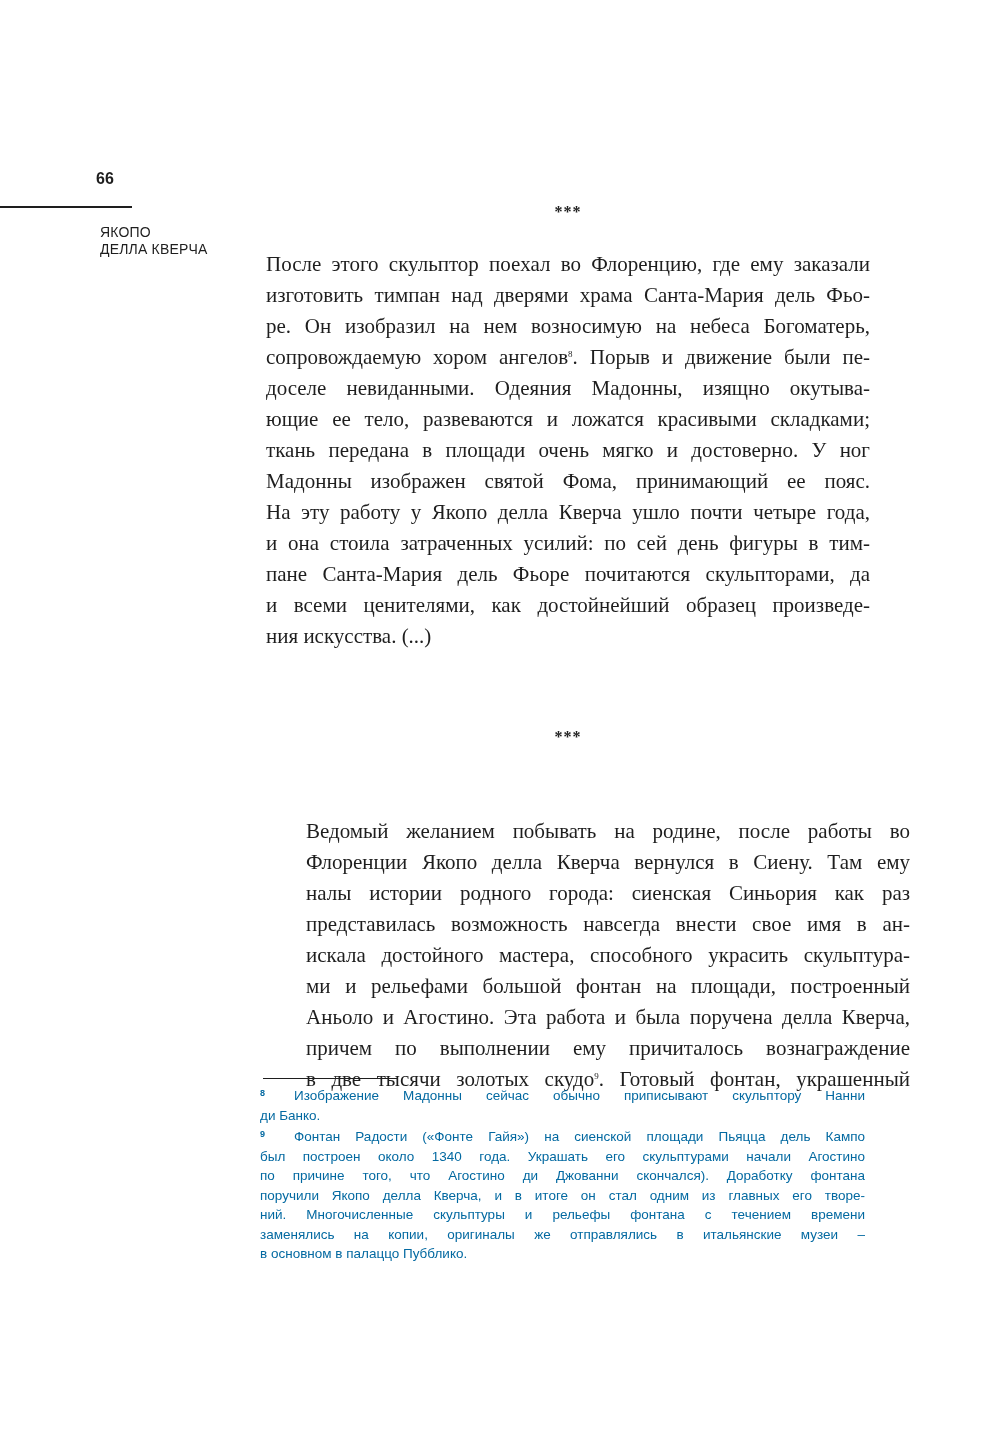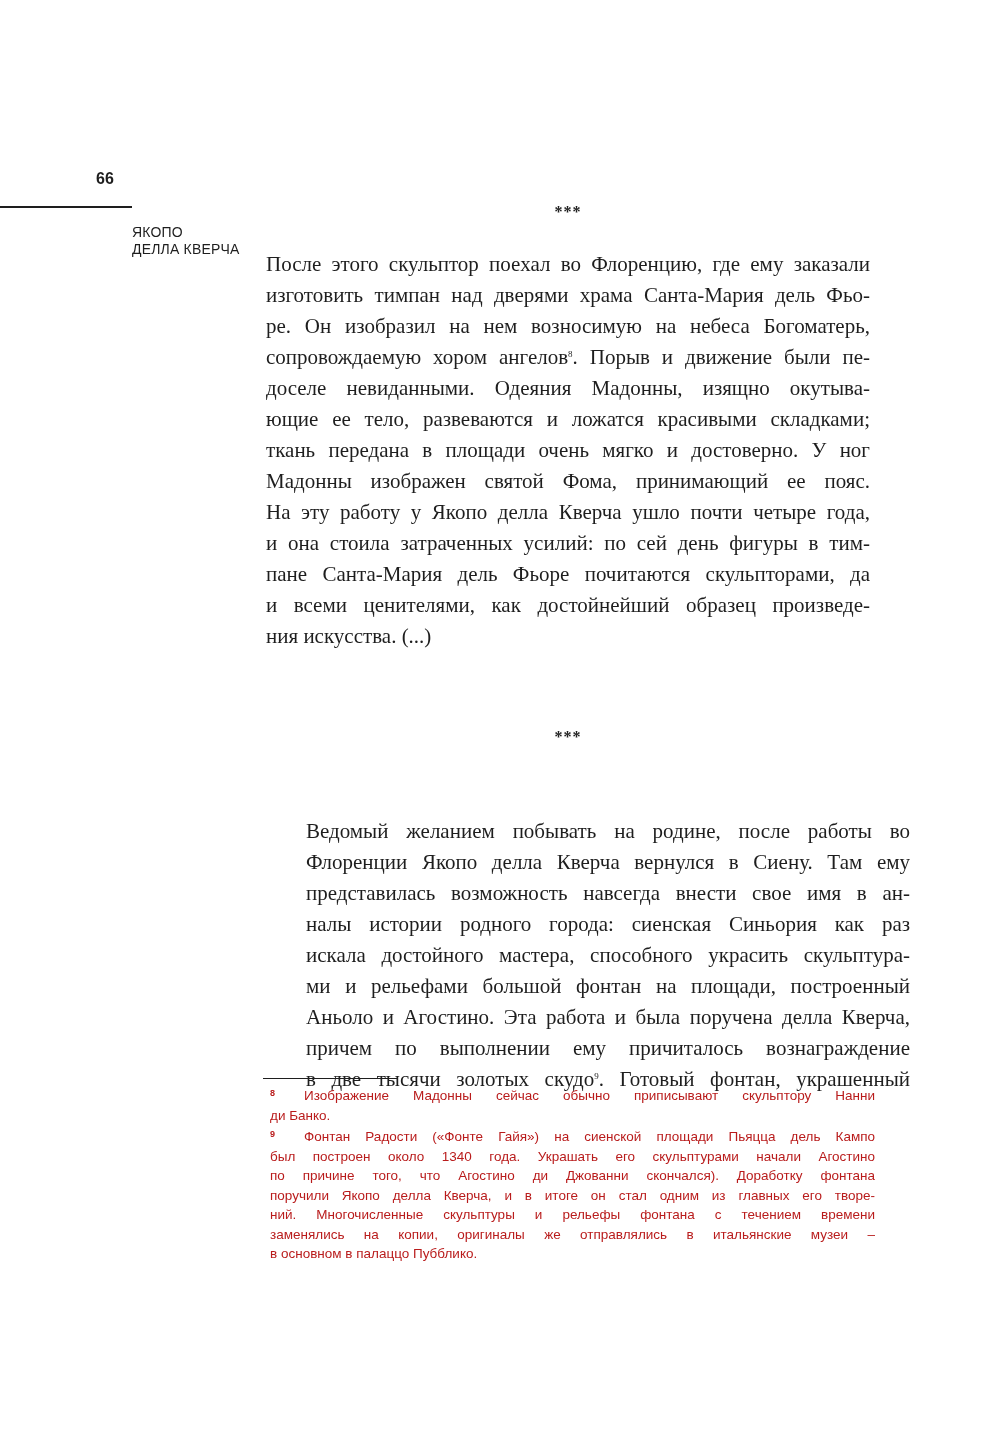"ЯКОПО" .running-head div { margin-left: 32px -> none }
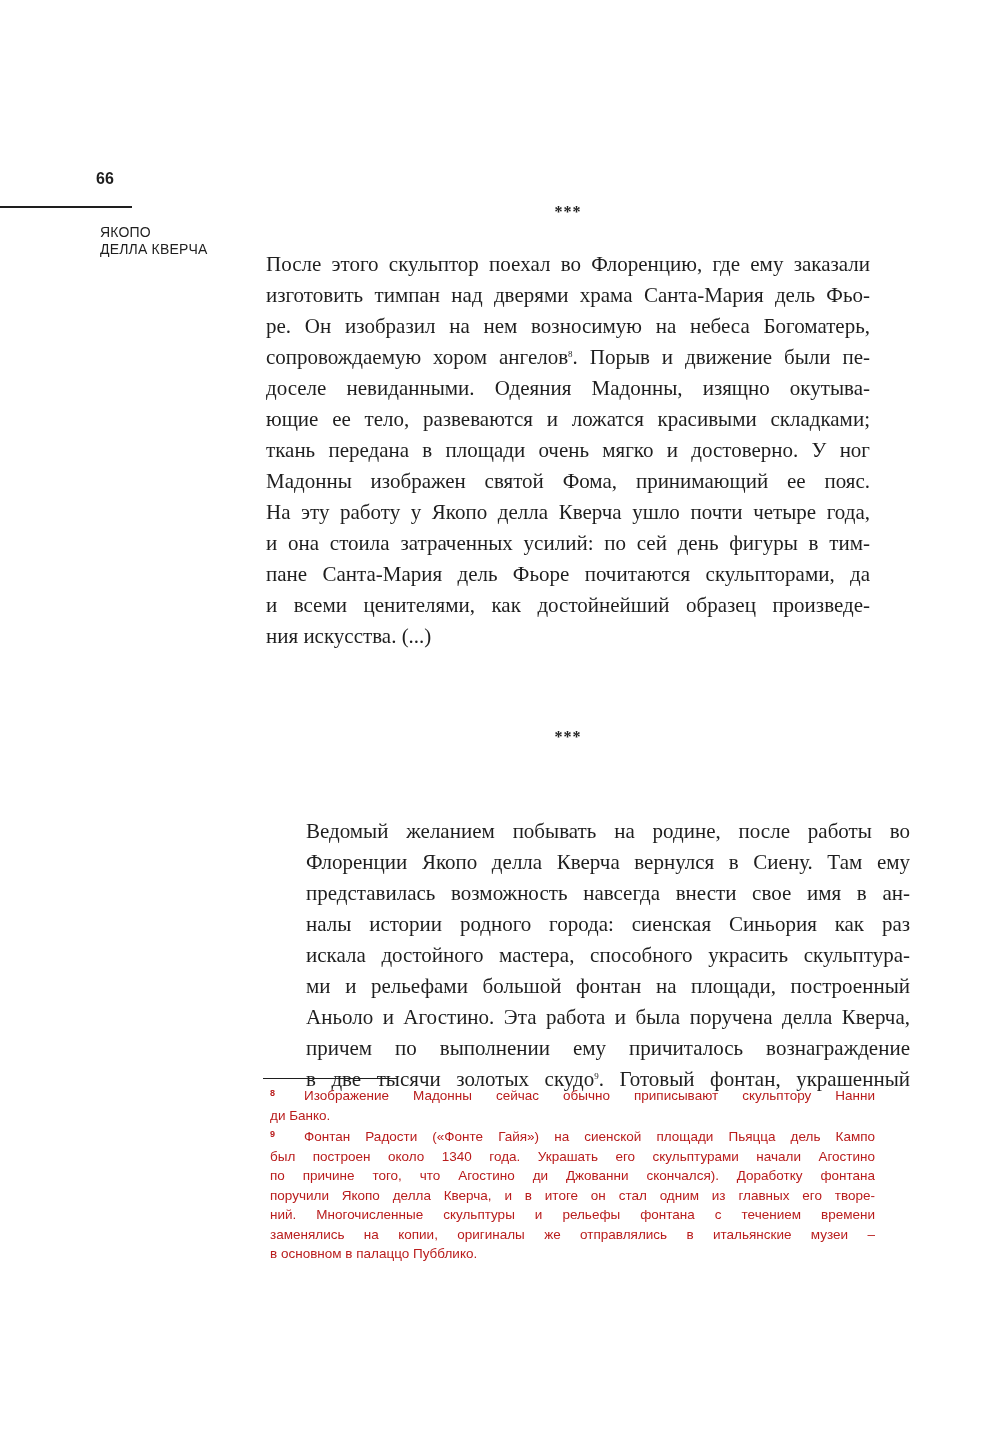"представилась возможность навсегда" div { order: before "налы истории родного города: сиенская" -> after "налы истории родного города: сиенская" }
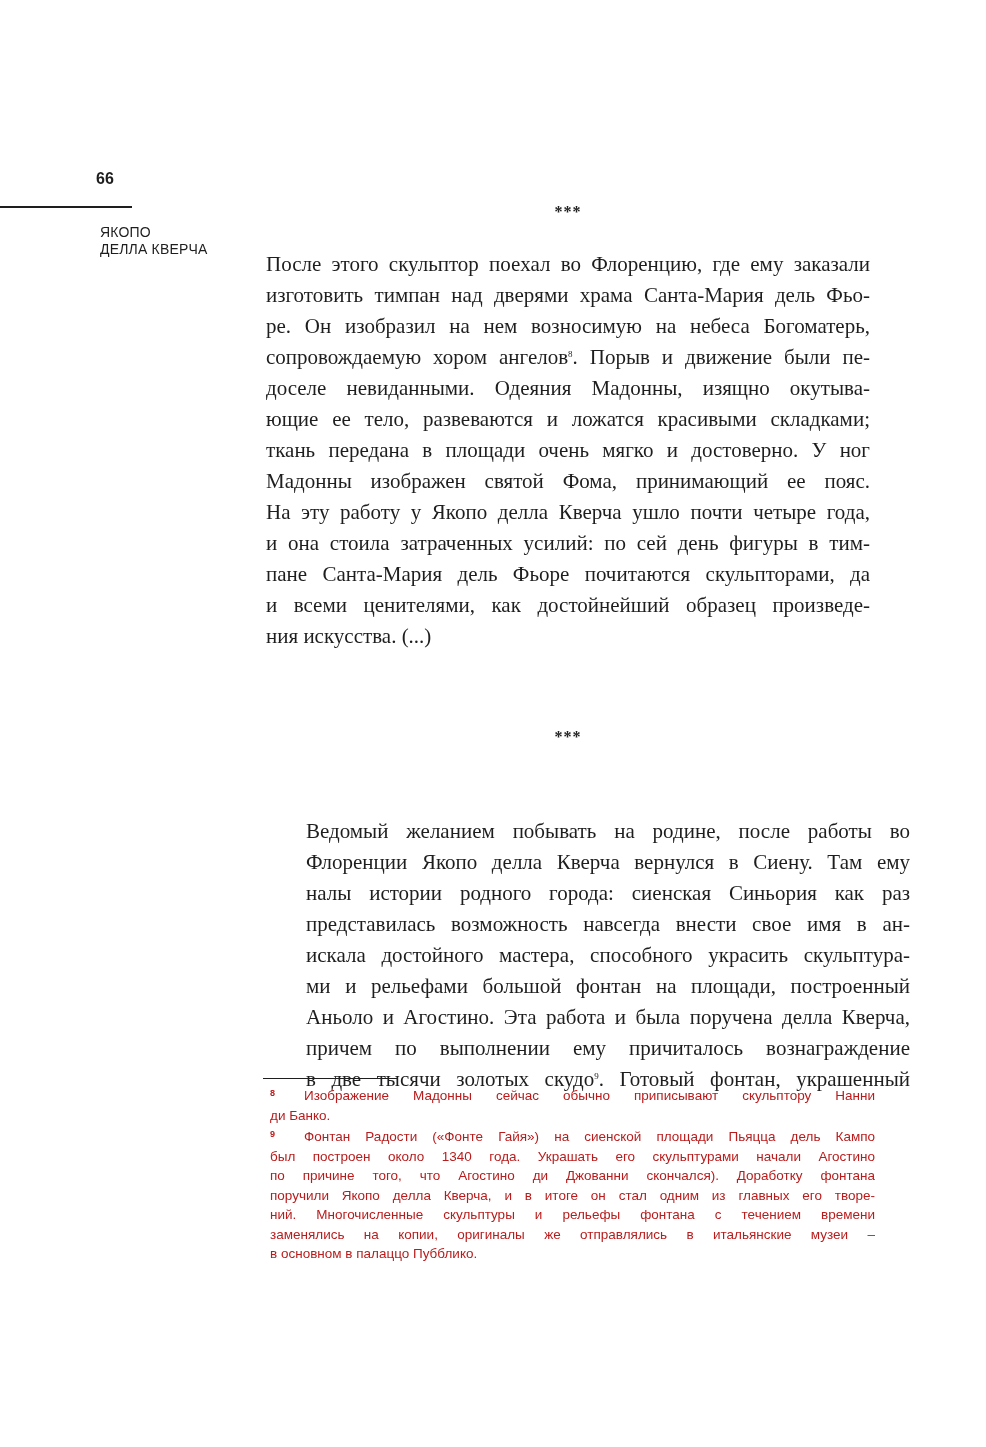"8 Изображение Мадонны сейчас обычно" .footnotes { color: #b91c1c -> #0369a1; left: 270px -> 260px }
